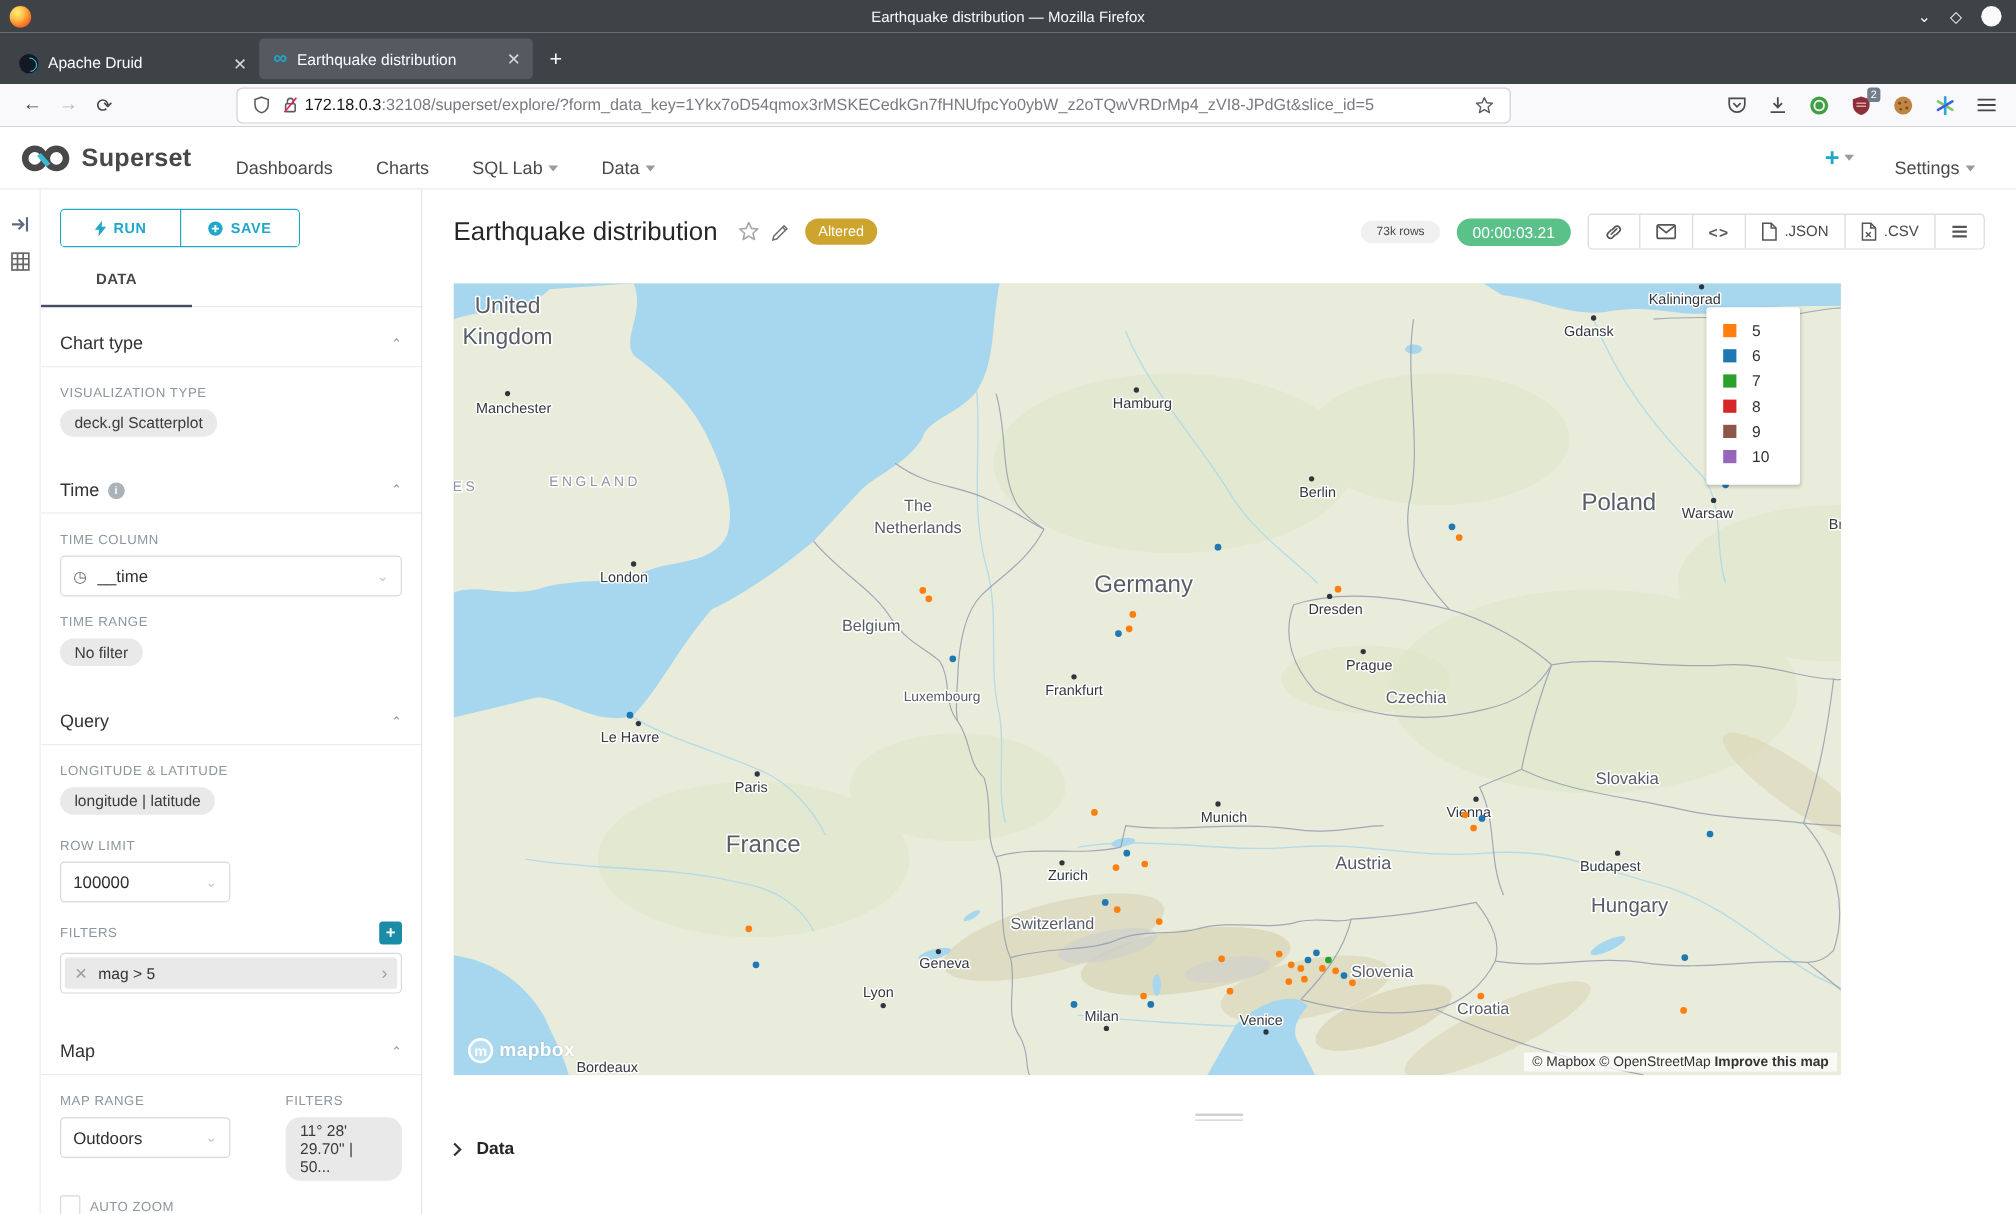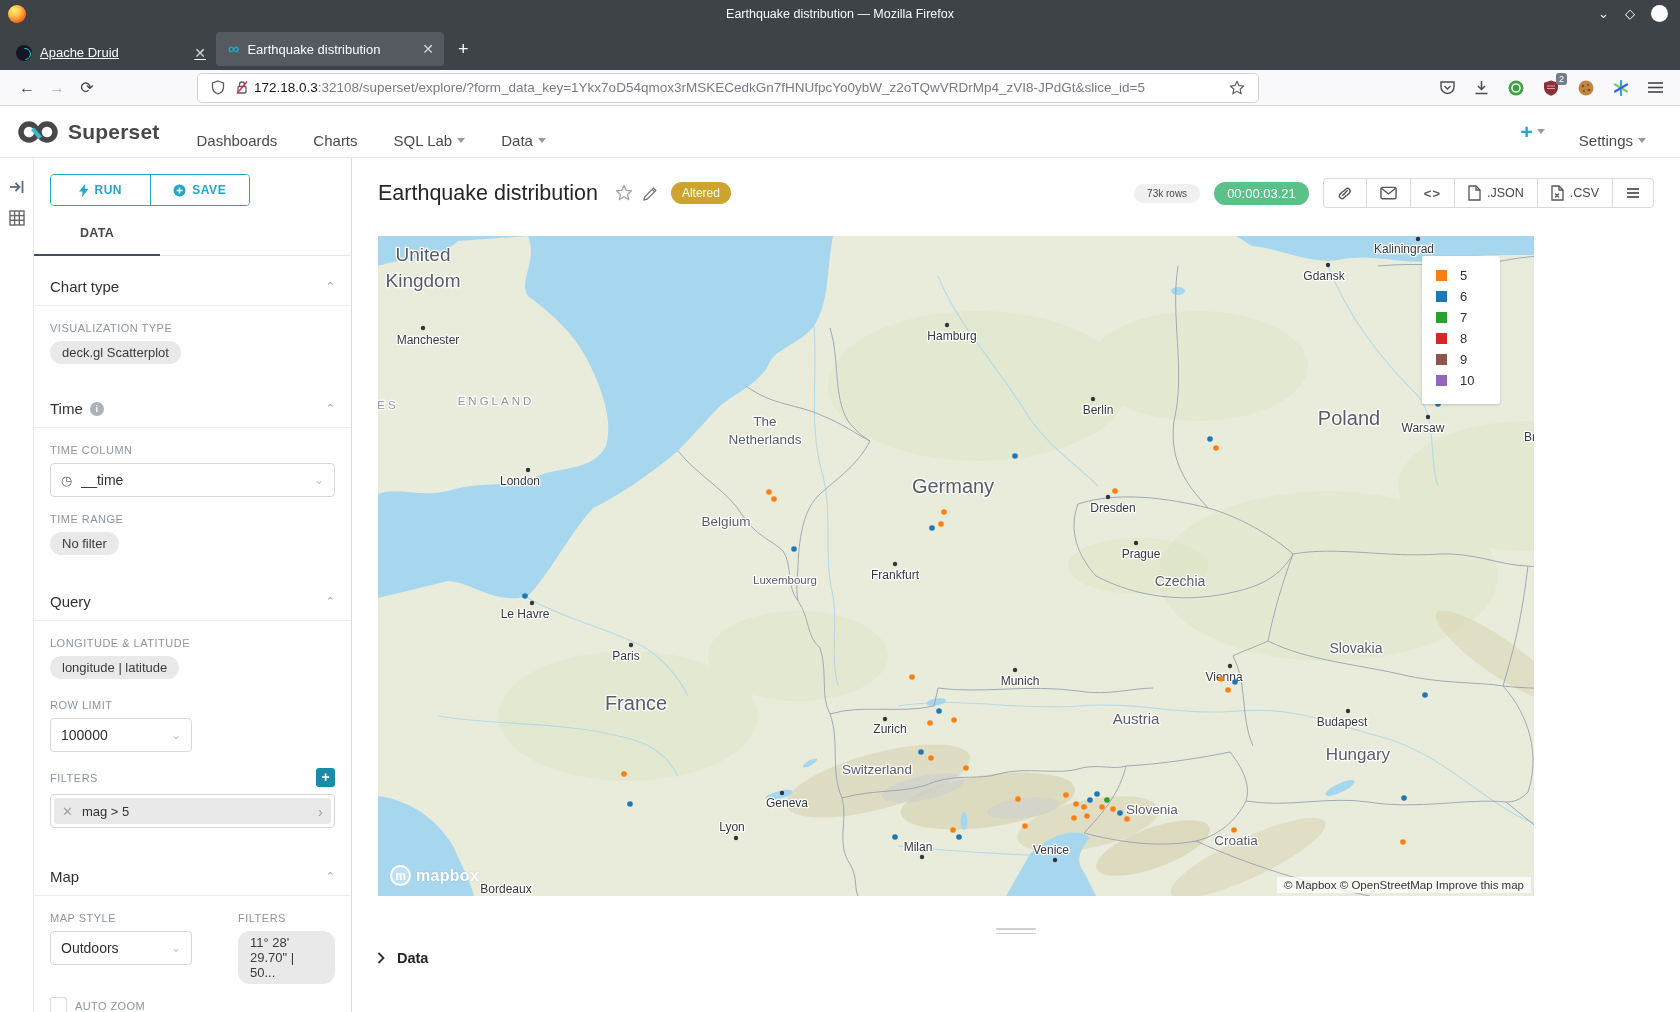"Apache Druid" .tab.inactive { text-decoration: underline -> none }
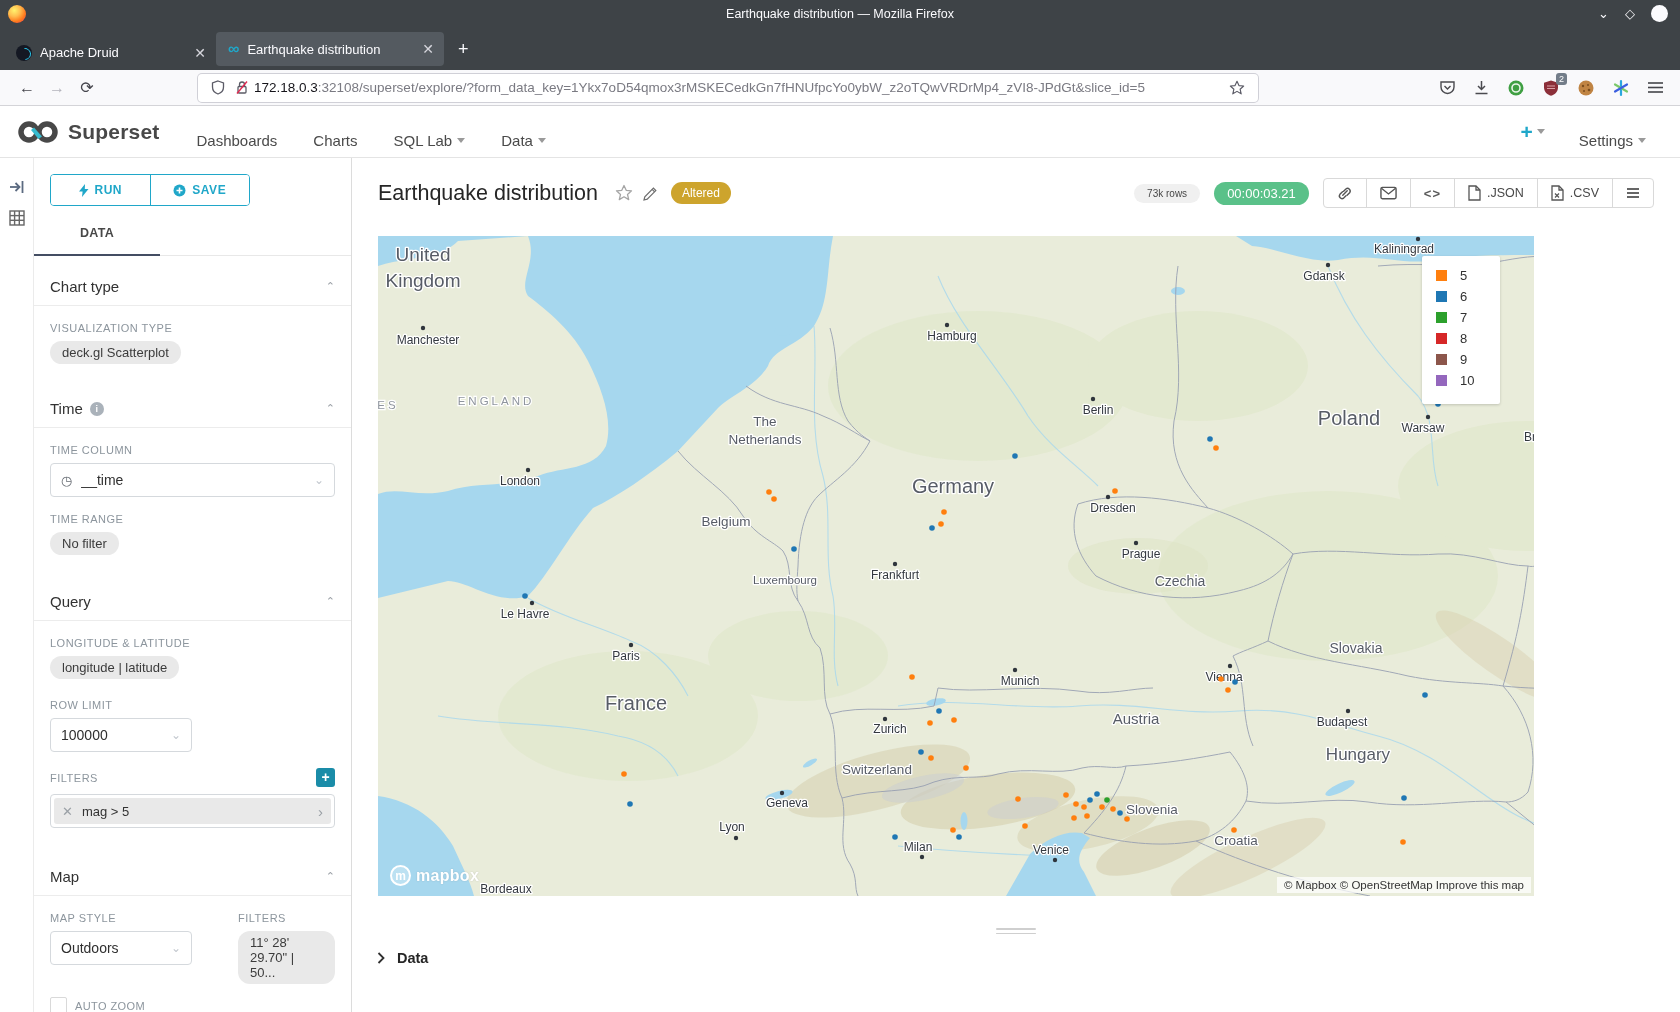"Improve this map" .attrib b { font-weight: normal -> bold }
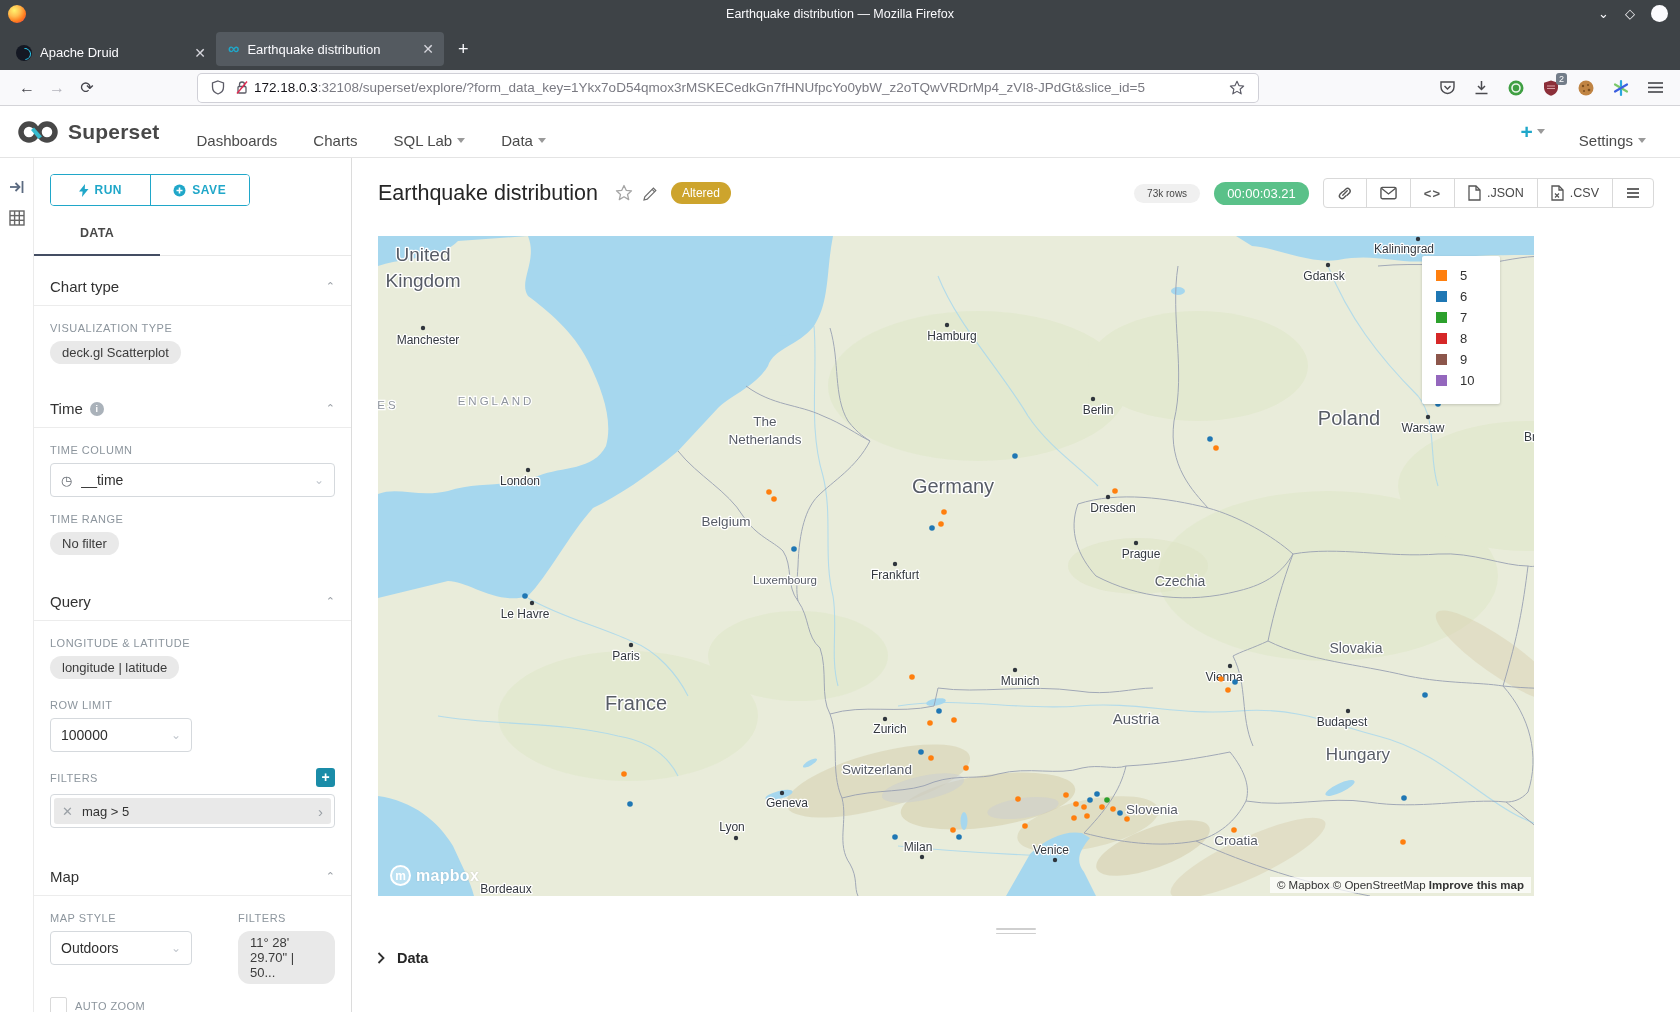"MAP STYLE" div.ctl-label { text: STYLE -> RANGE }
